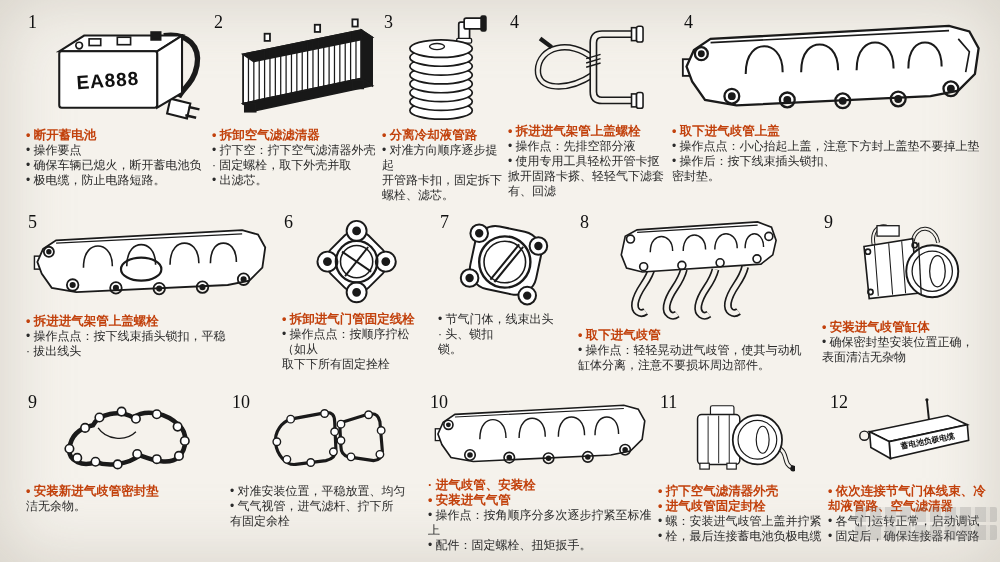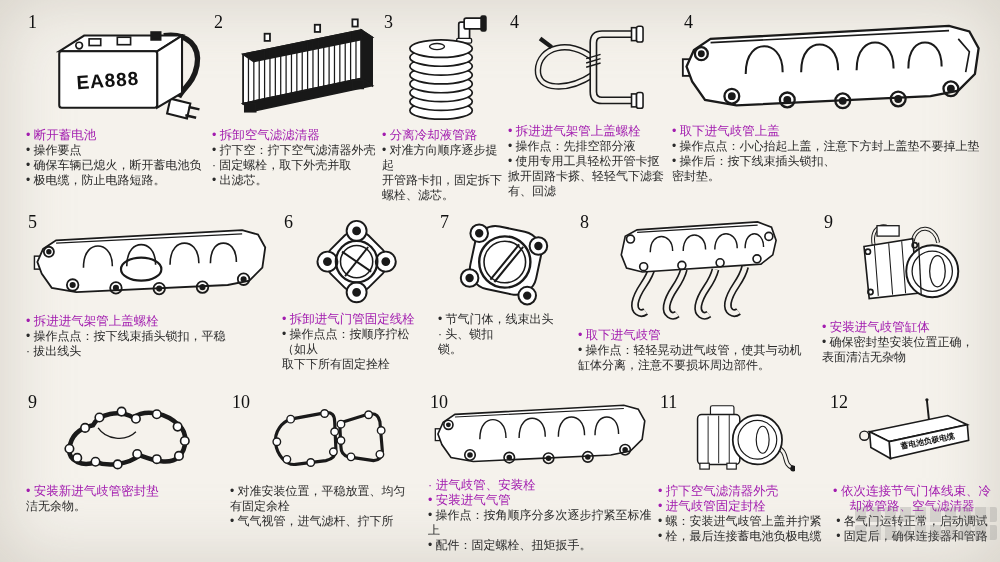"• 断开蓄电池" .line.bold { color: #a21caf -> #c2410c; font-weight: normal -> bold }
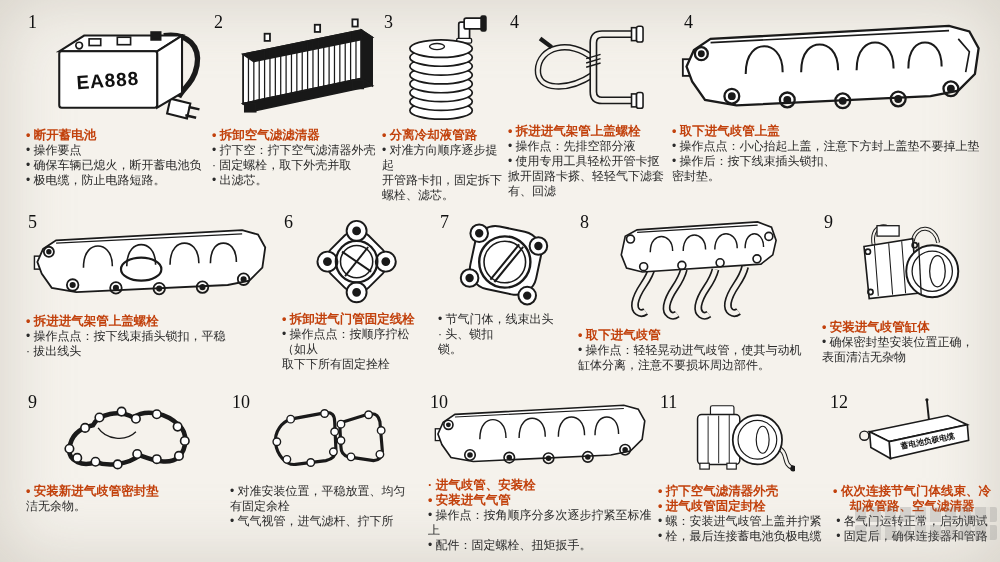"12" div.cell { text-align: center -> none }
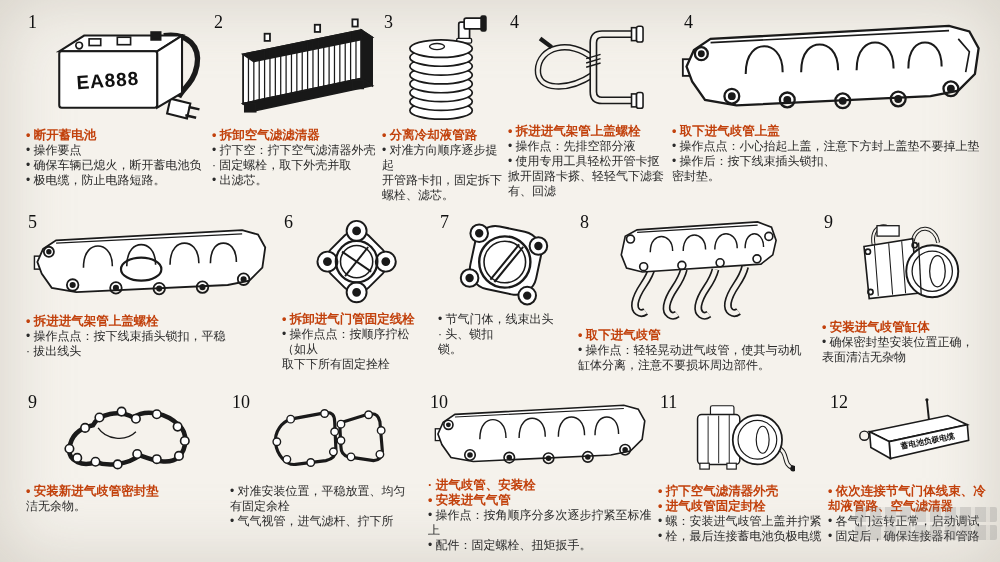"有固定余栓" div.line { order: before "• 气气视管，进气滤杆、拧下所" -> after "• 气气视管，进气滤杆、拧下所" }
